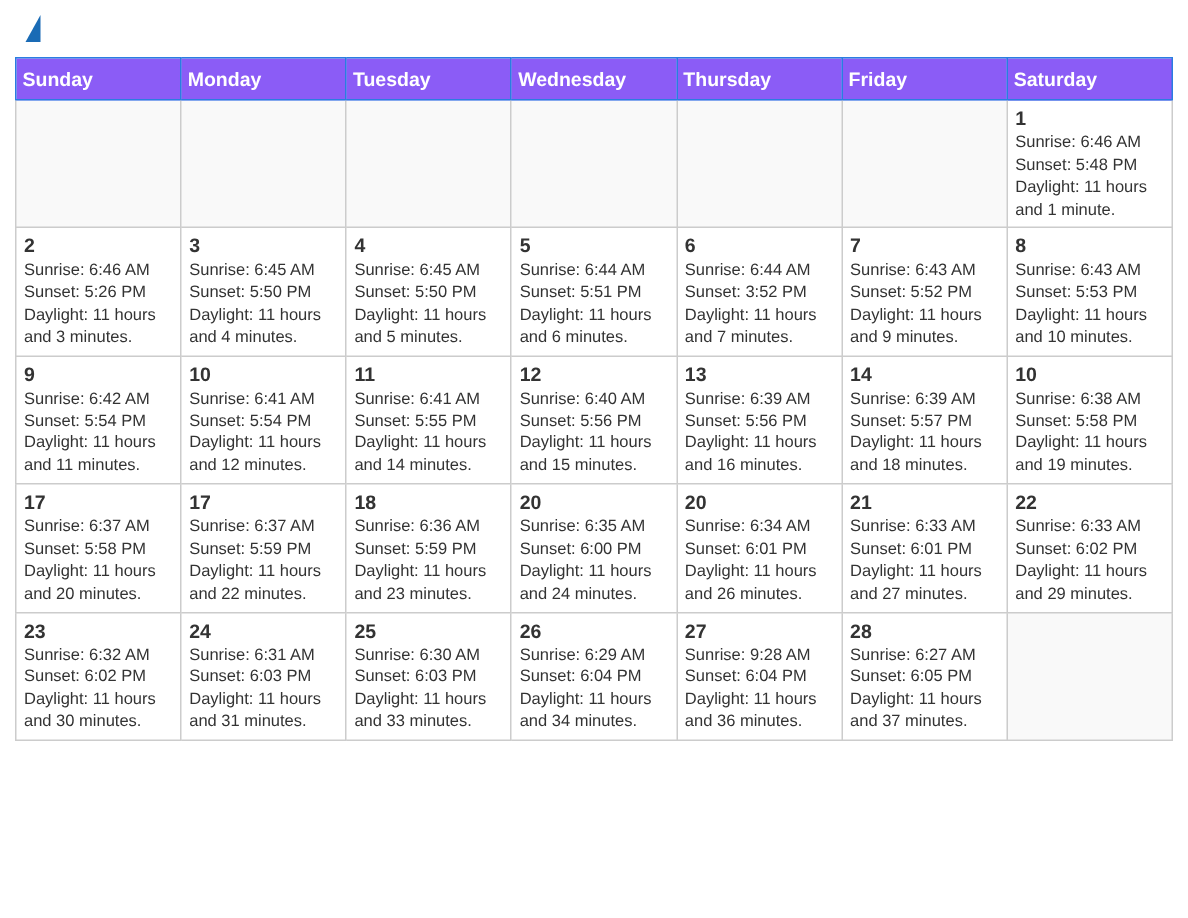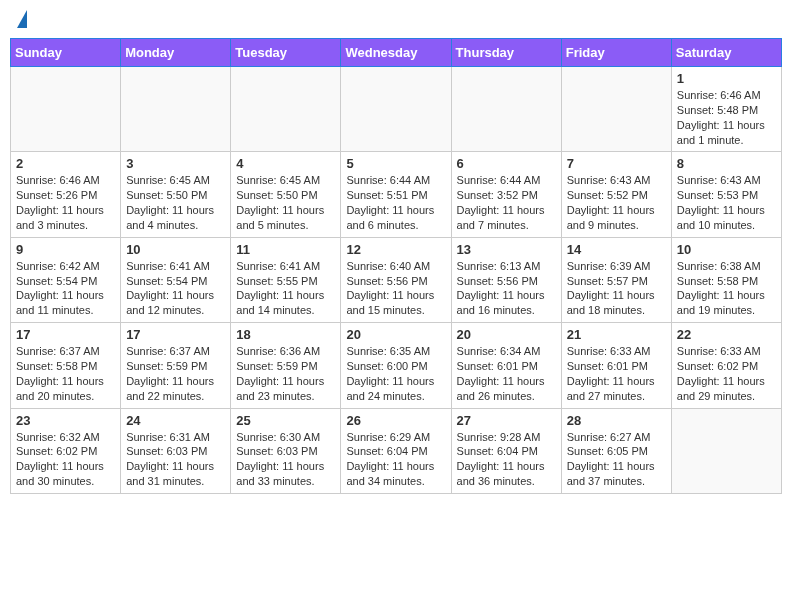"Sunrise: 6:13 AM Sunset: 5:56" div.day-info { text: 6:13 -> 6:39 }
